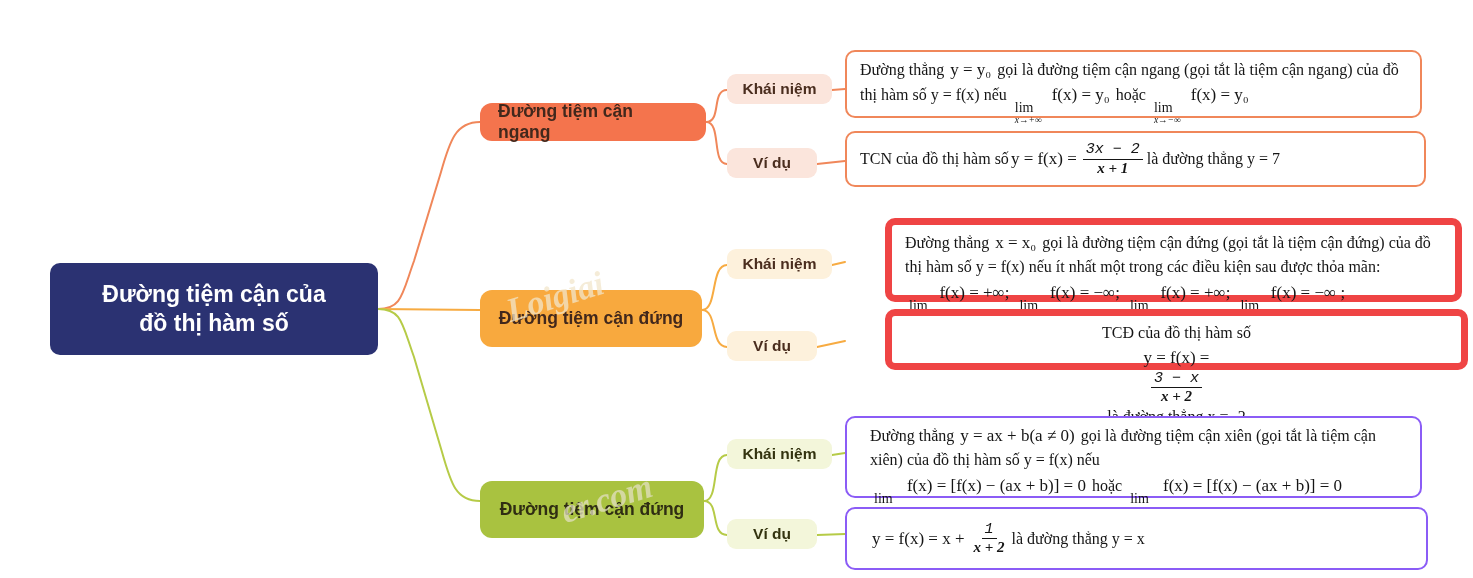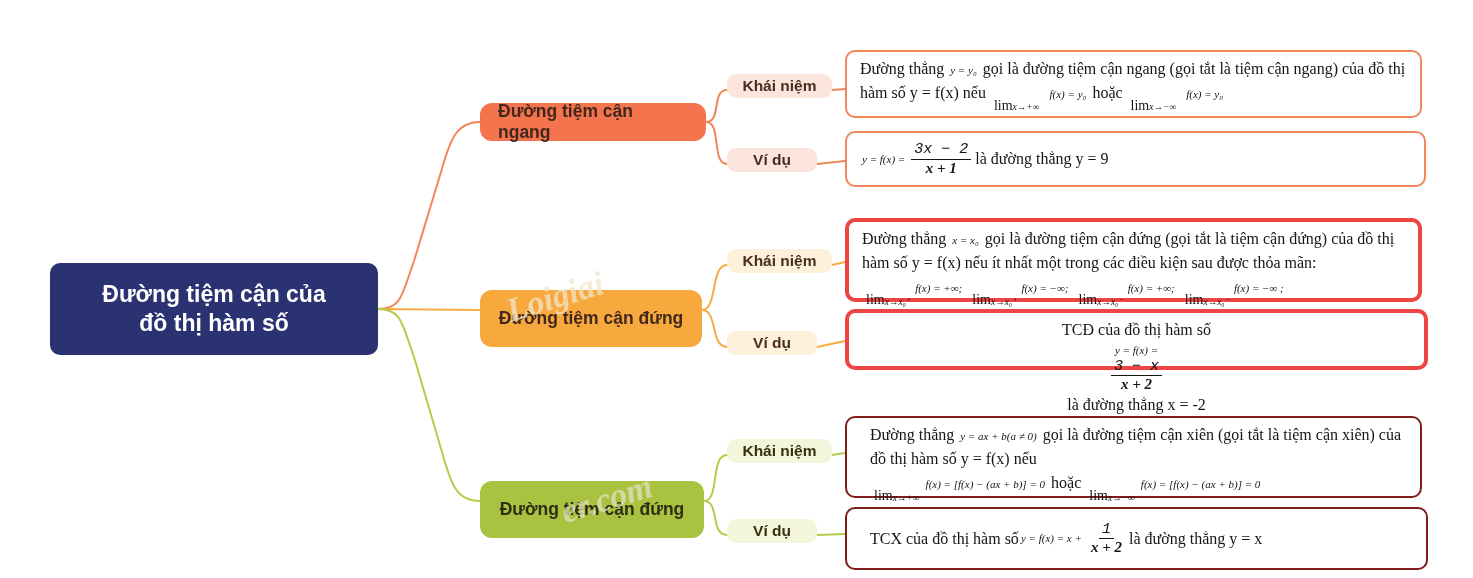"y = y₀" .mi { font-size: 11px -> 17px; font-style: italic -> none }
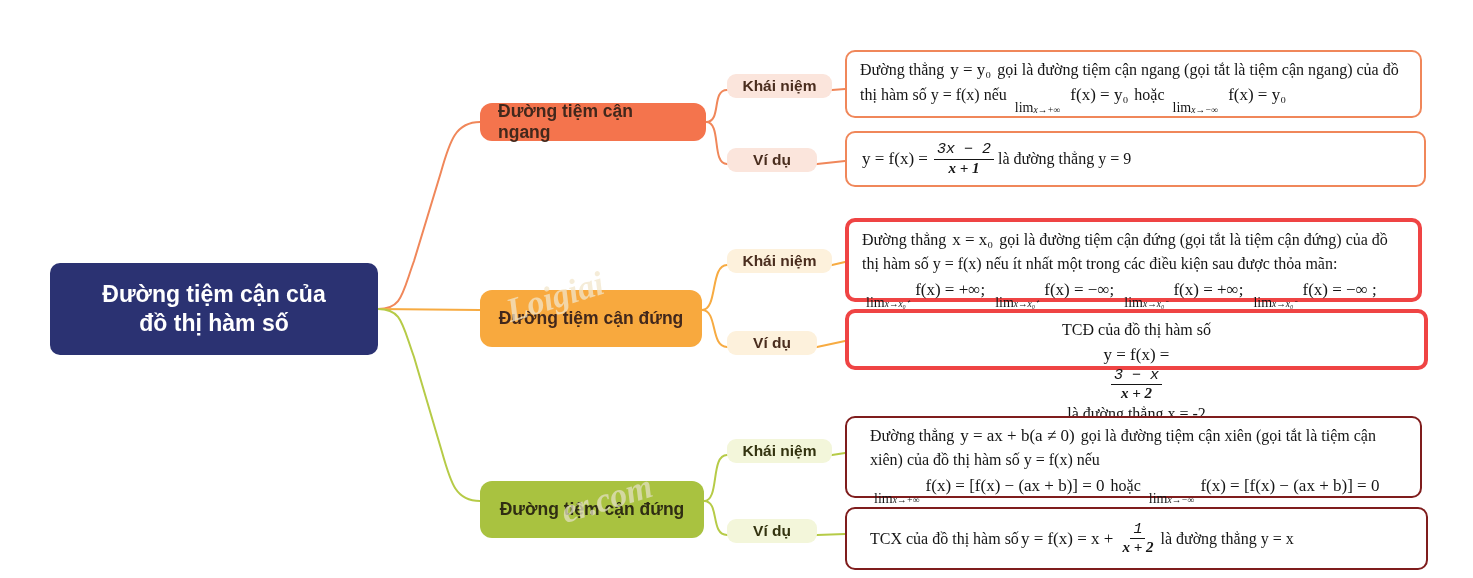"Khái niệm" .sub { height: 24px -> 30px }
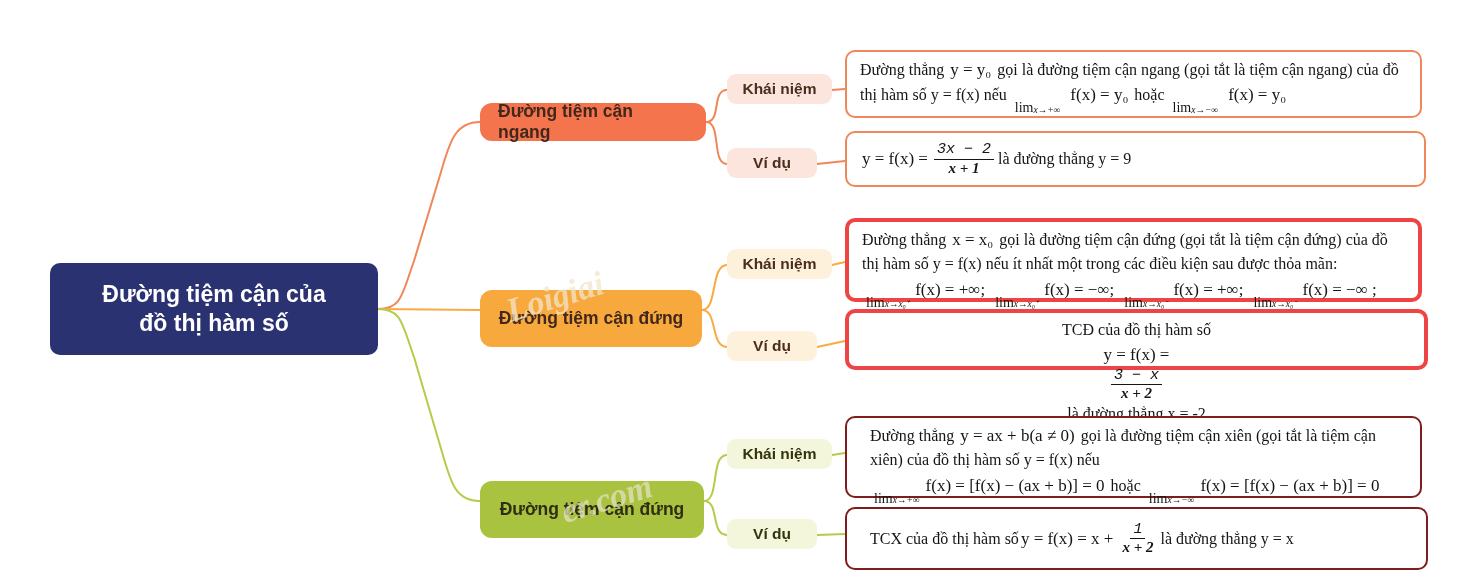"lim" .lim { align-items: flex-end -> flex-start; flex-direction: row -> column }
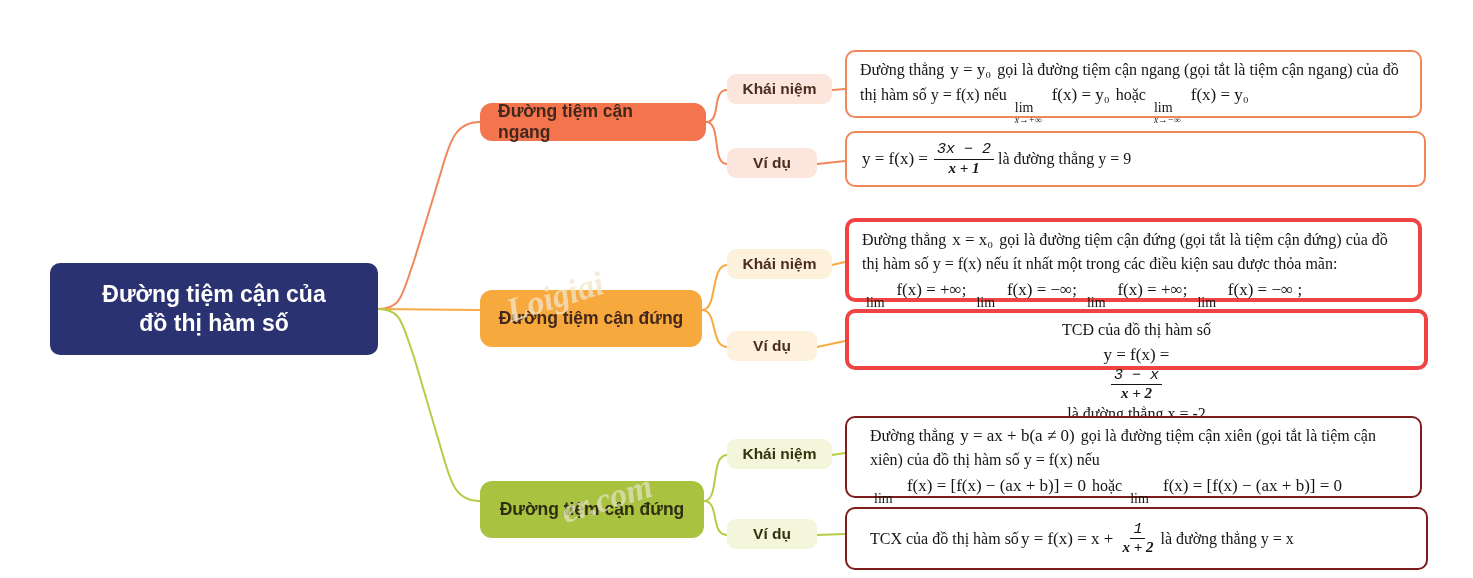"TCN của đồ thị hàm" span { html: none -> <span>TCN của đồ thị hàm số</span> }
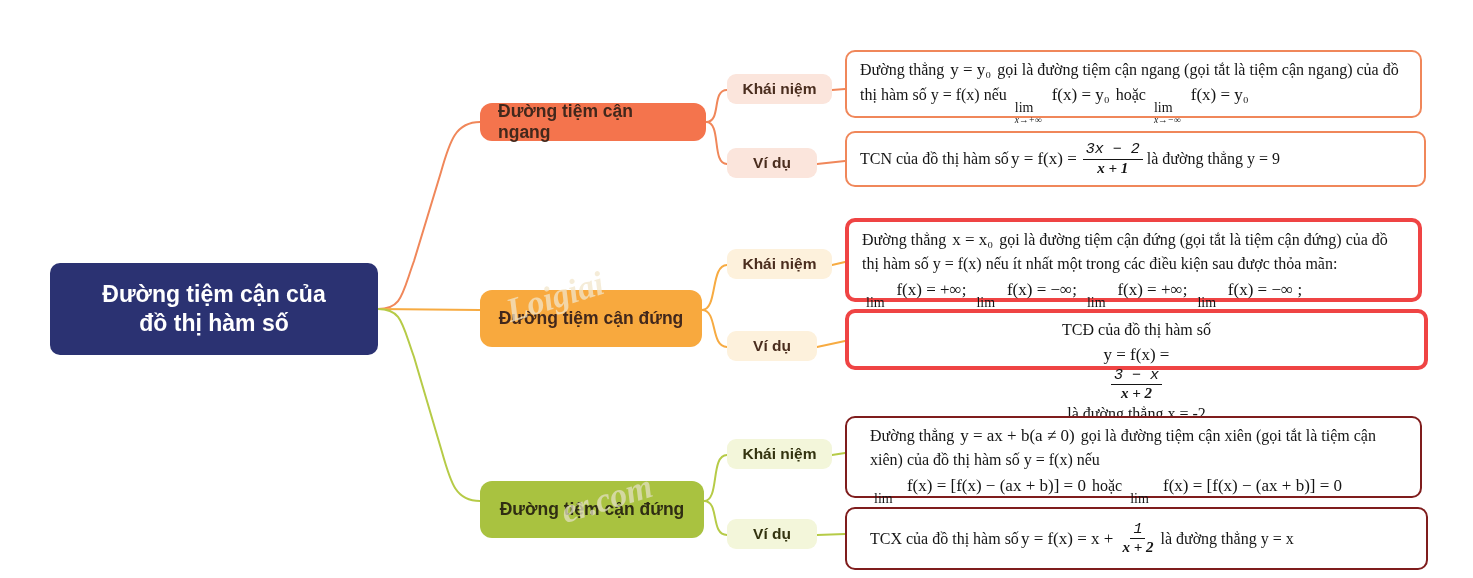"là đường thẳng y = 9" span { text: 9 -> 7 }
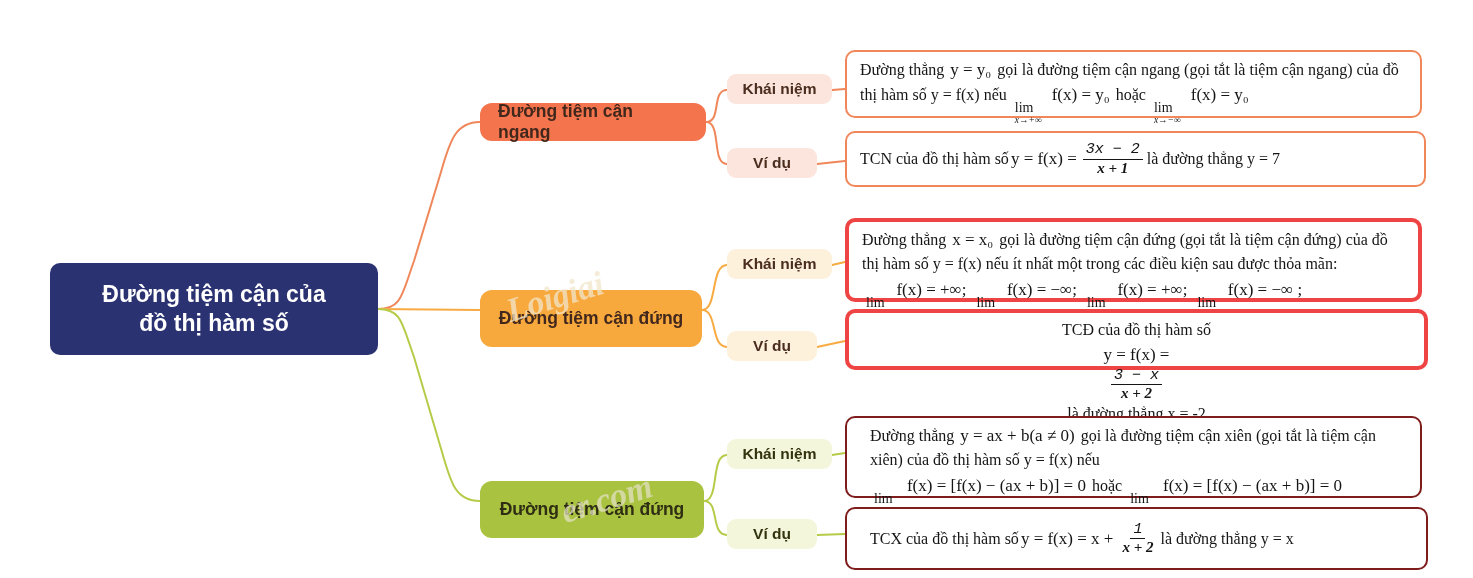"Đường thẳng x = x₀" .bo2 { border: 4px solid #ef4444 -> 7px solid #ef4444; margin-left: none -> 40px }
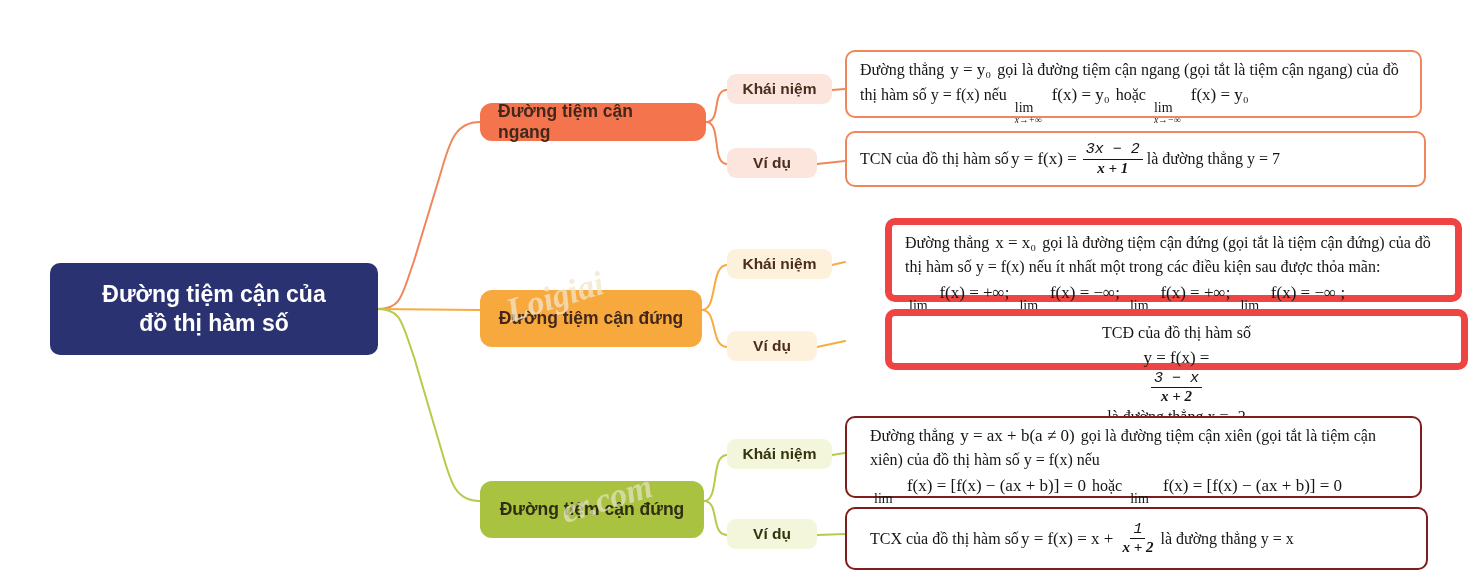"Đường thẳng y = ax" .bo3 { border: 2px solid #7f1d1d -> 2px solid #8b5cf6 }
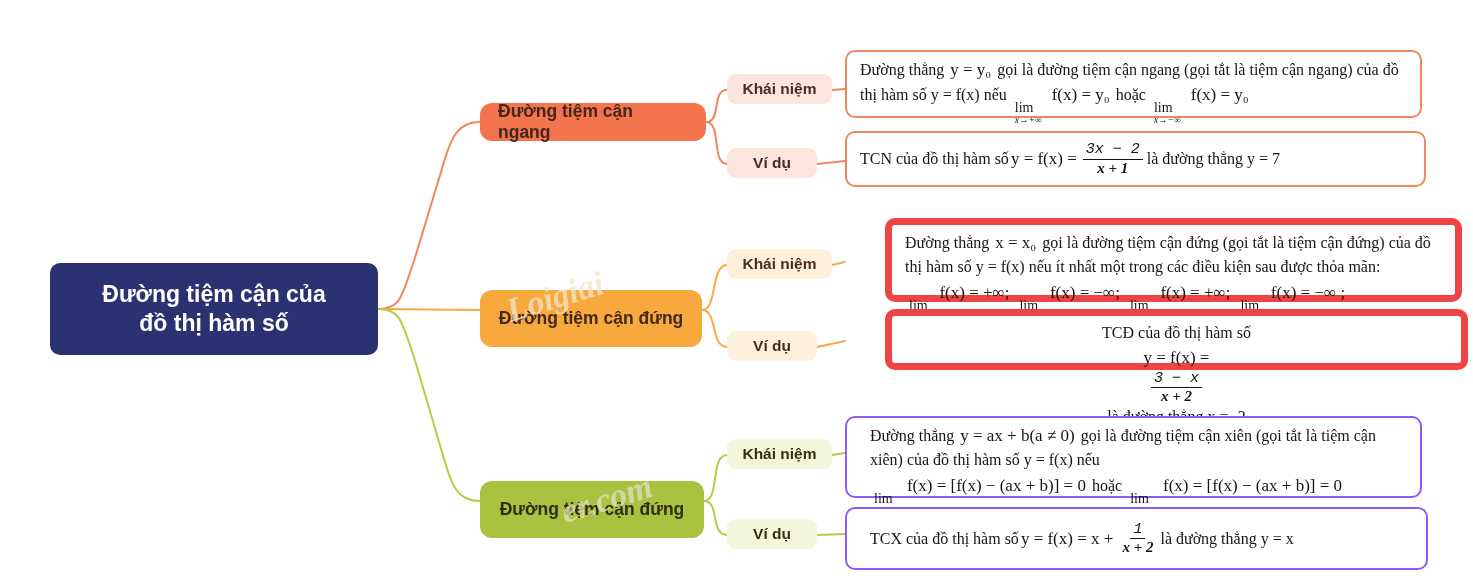"TCX của đồ thị hàm" span { html: <span>TCX của đồ thị hàm số</span> -> none }
